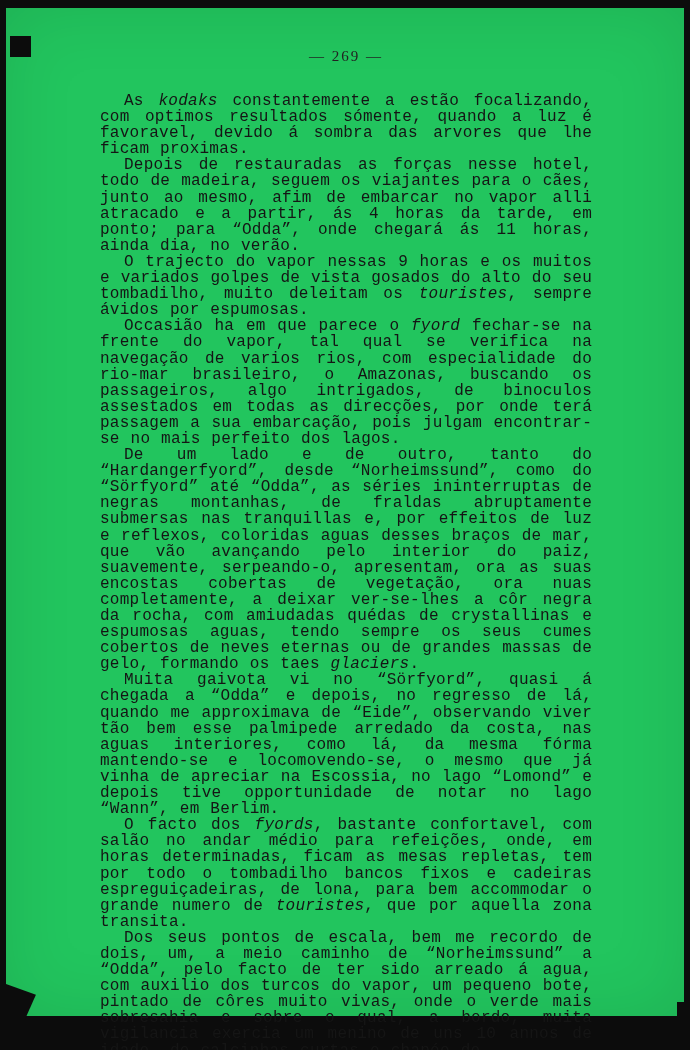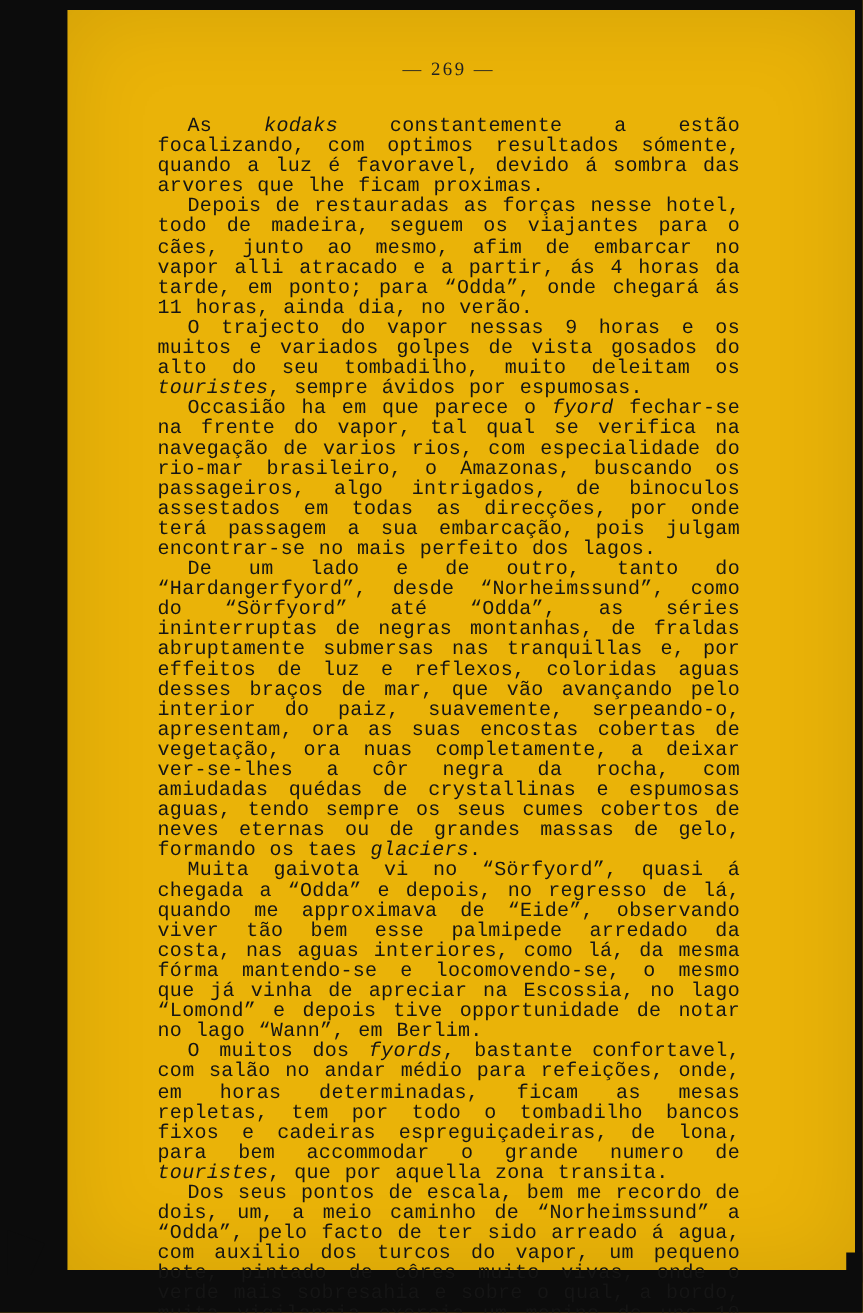"— 269 —" .paper { background: #eab308 -> #22c55e; margin-left: 48px -> none; padding: 34px 92px 20px 72px -> 34px 92px 20px 94px }
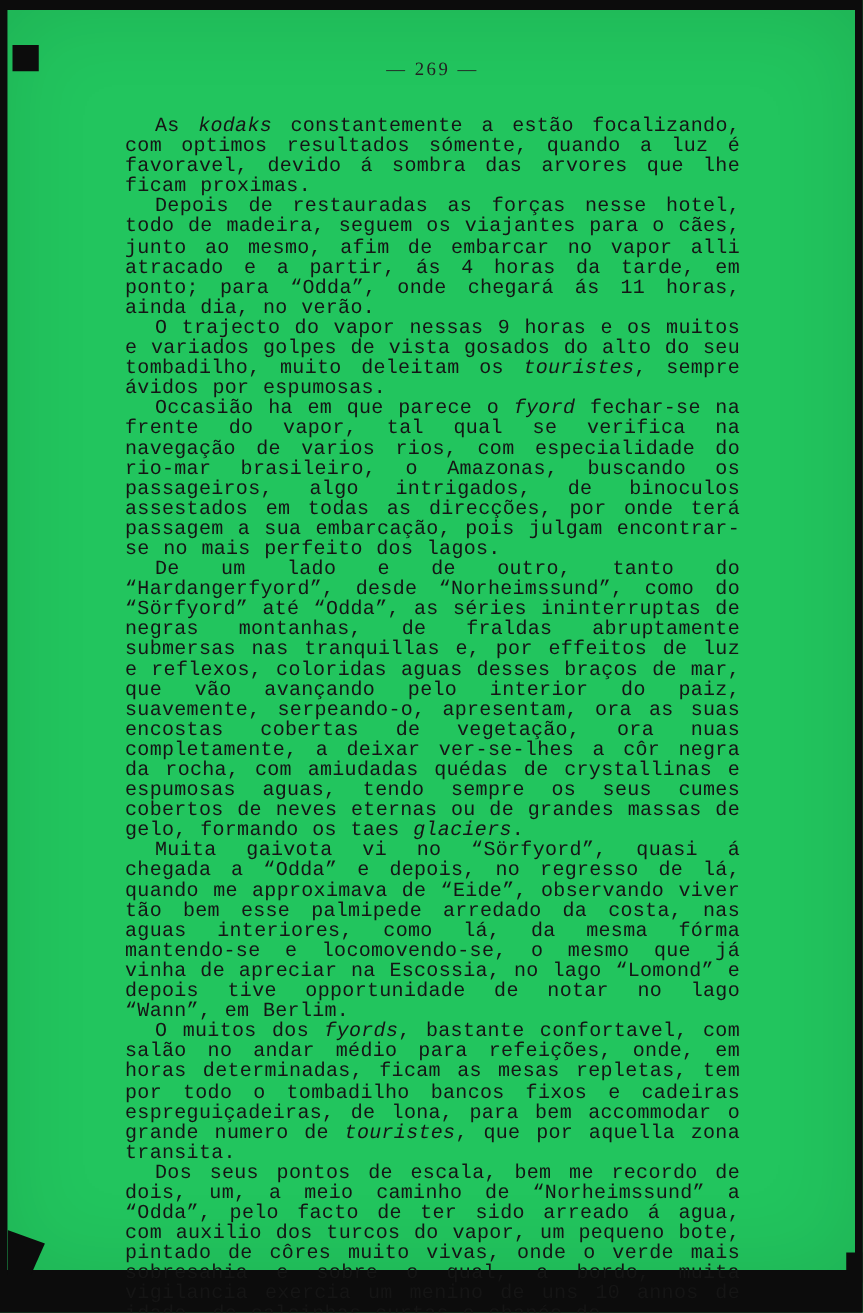"O muitos dos" span { text: muitos -> facto }
